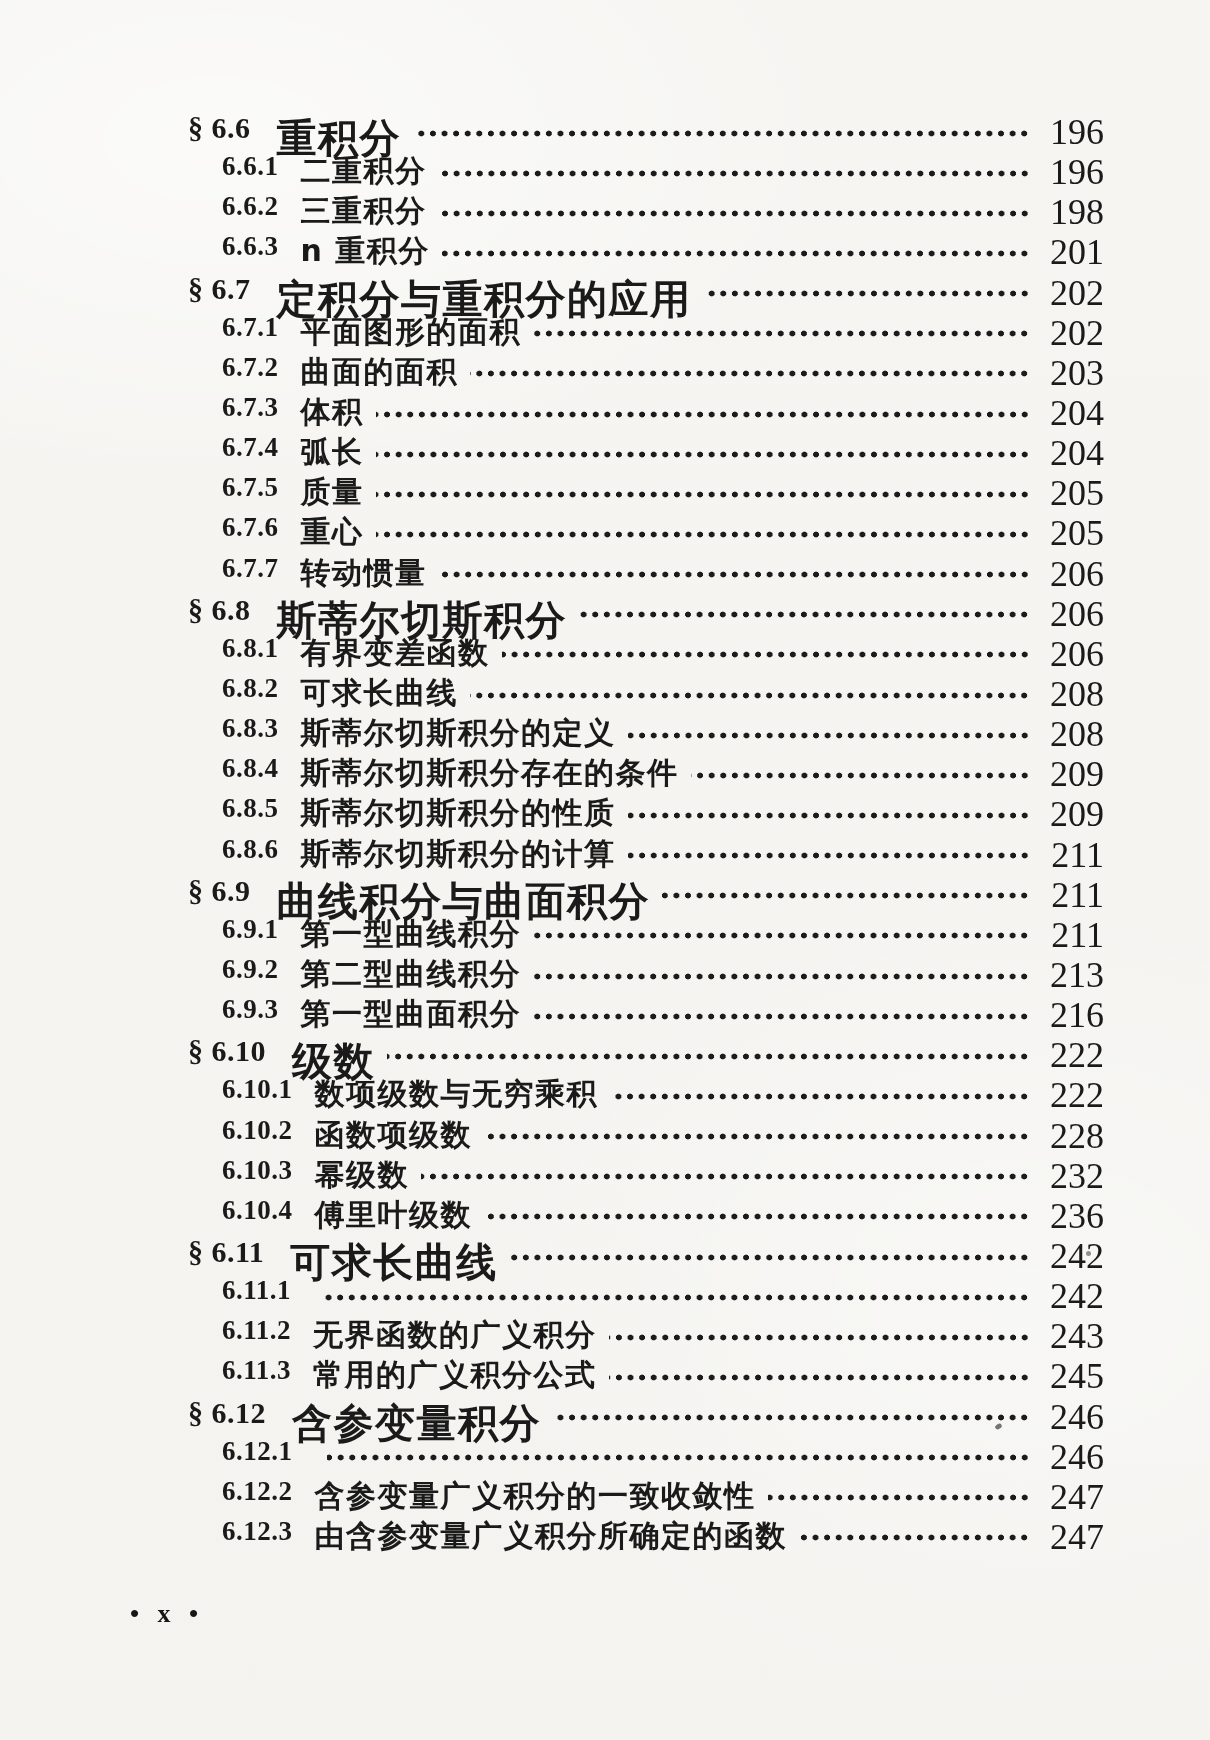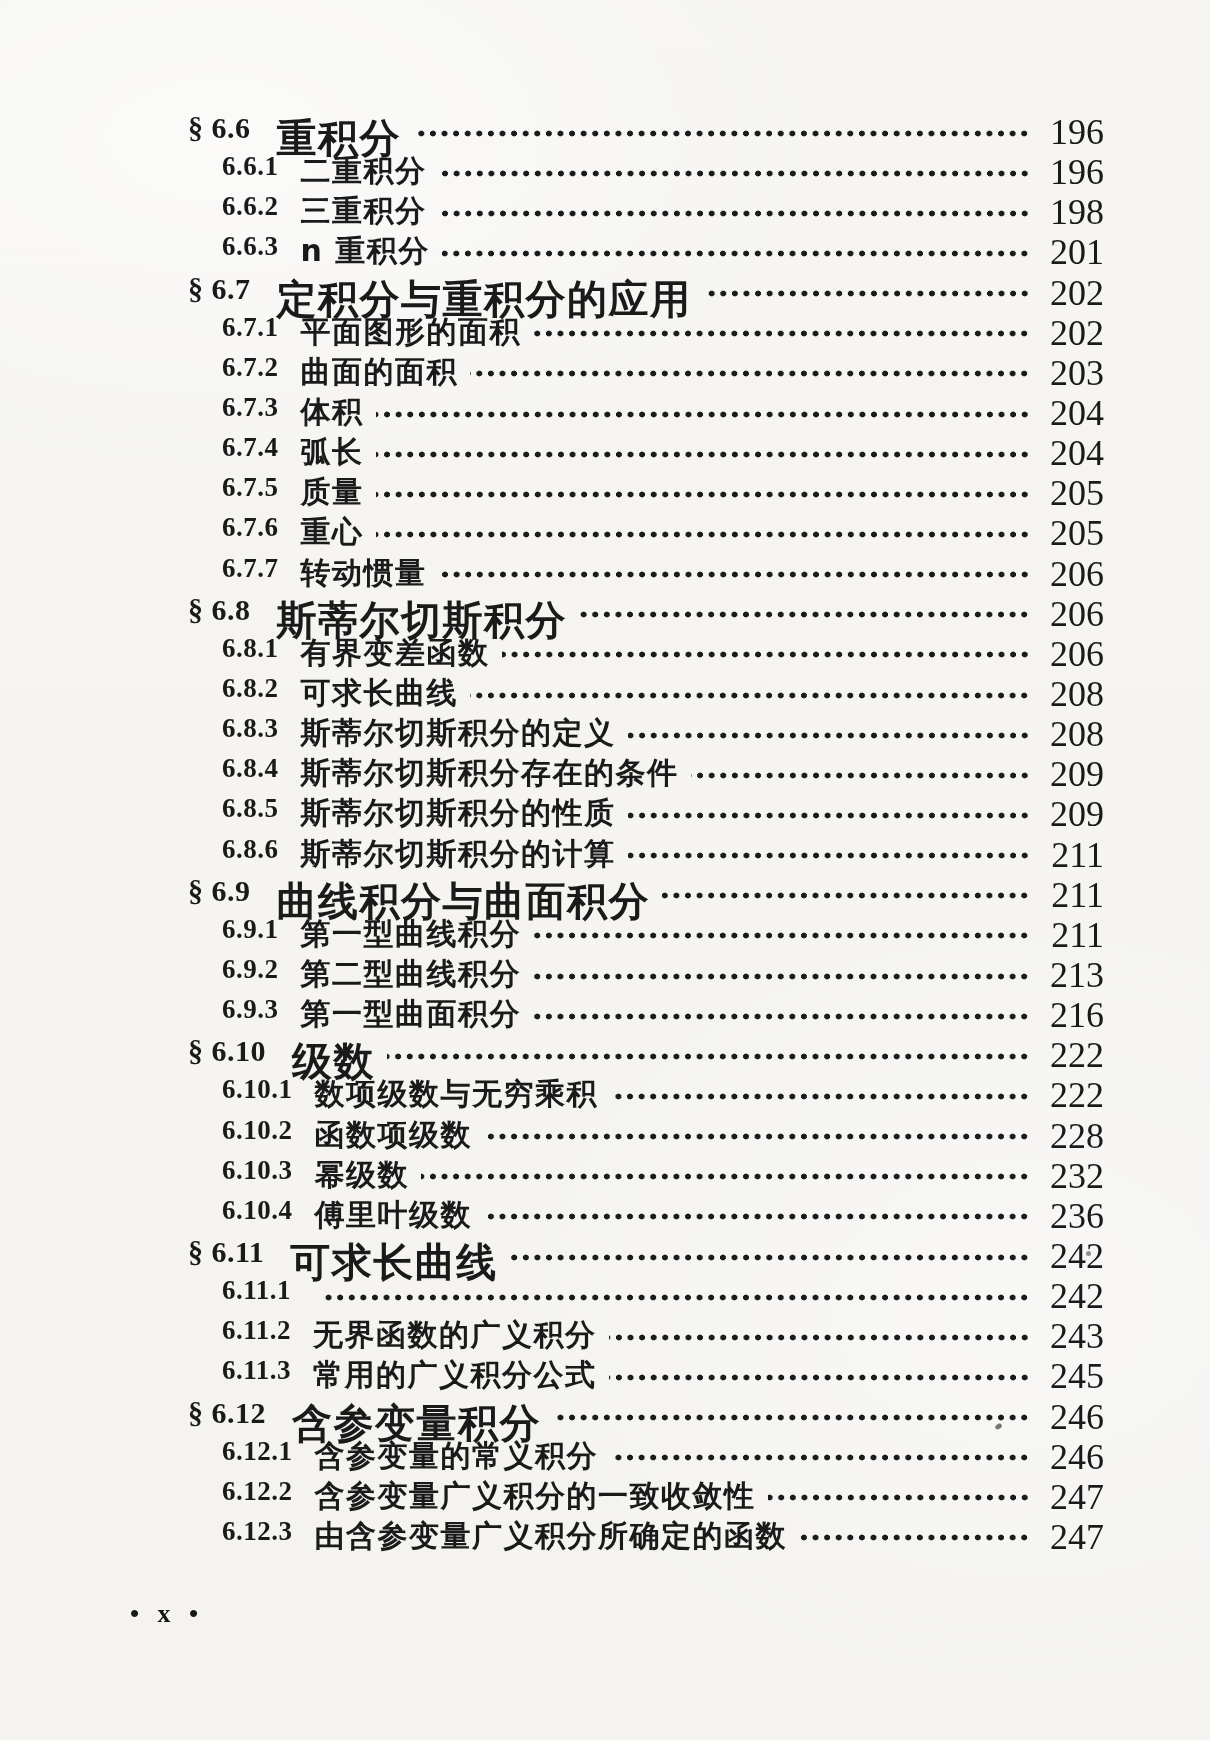"含参变量的常义积分" span.title { html: <span>含参变量的常义积分</span> -> none }
